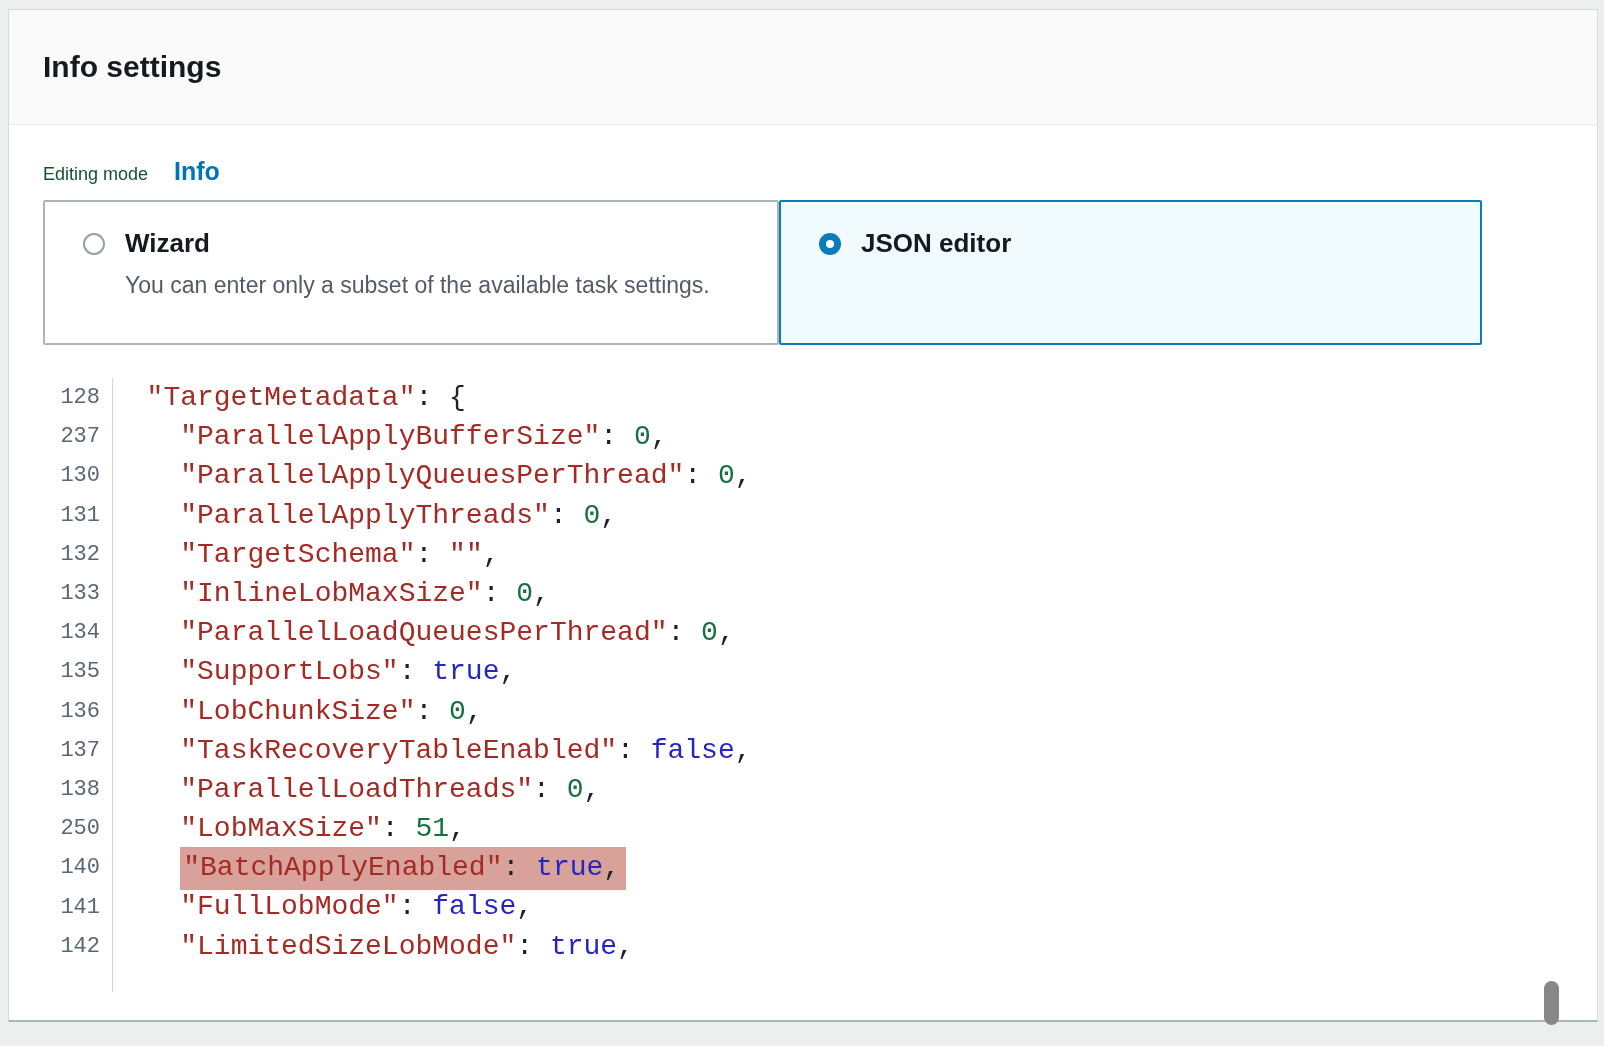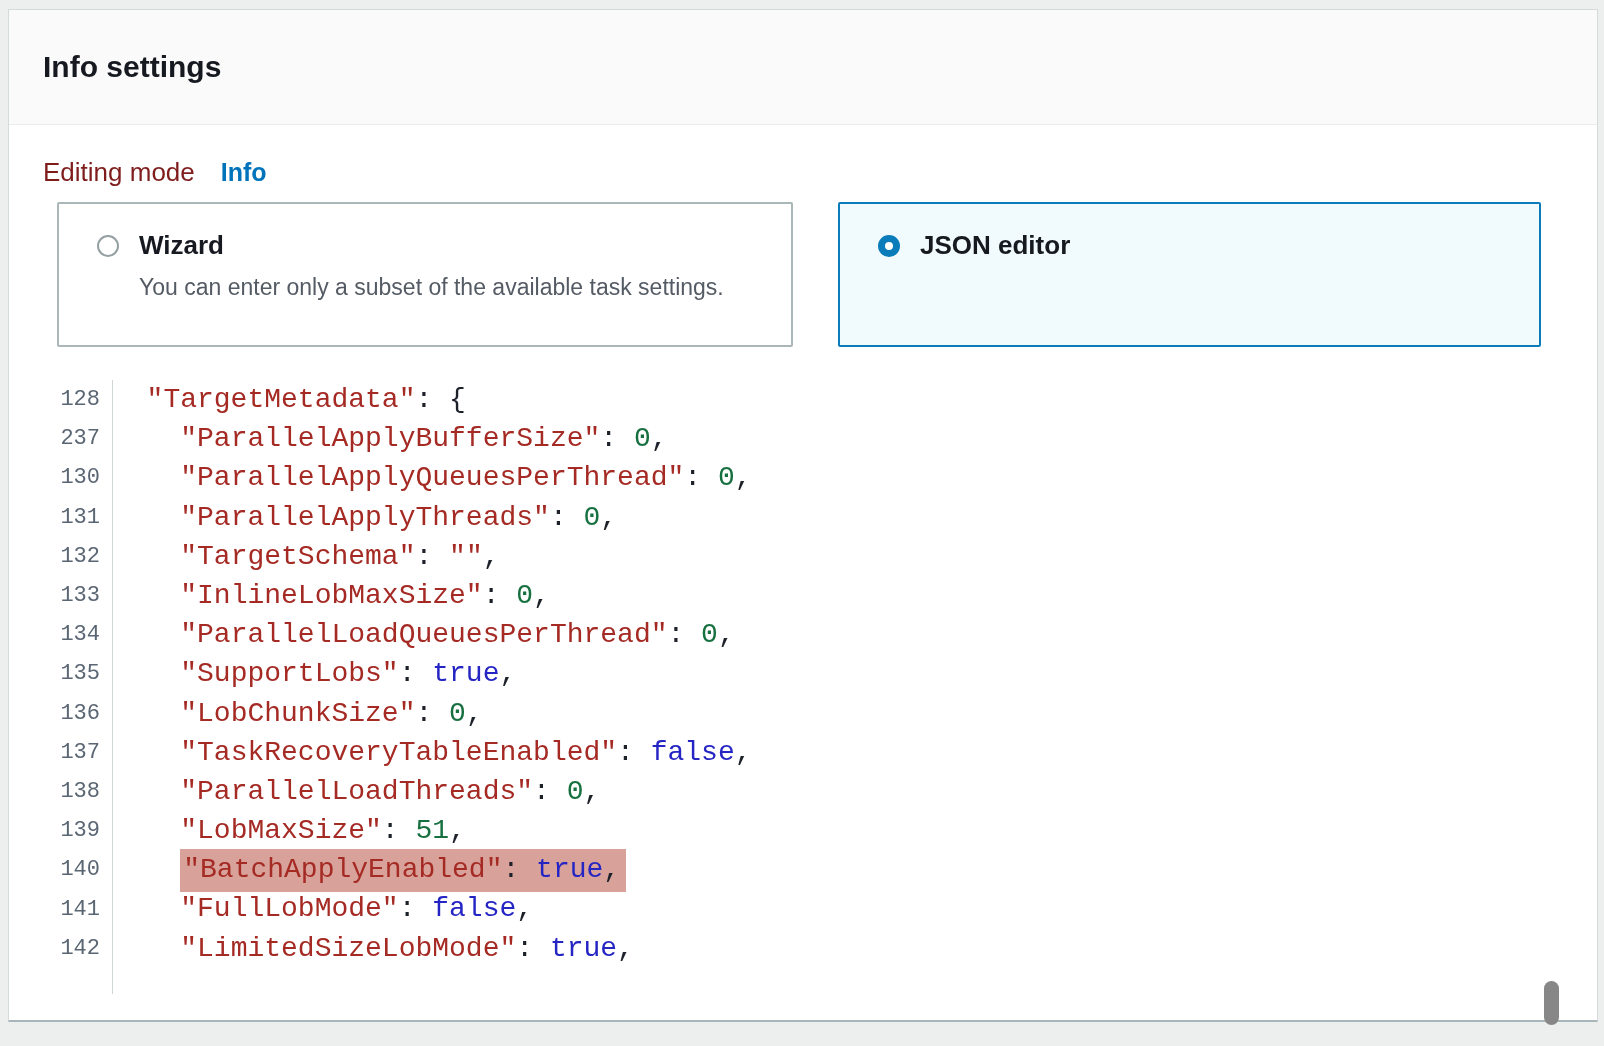"Editing mode" .mode-label { color: #7f1d1d -> #14532d; font-size: 26px -> 18px }
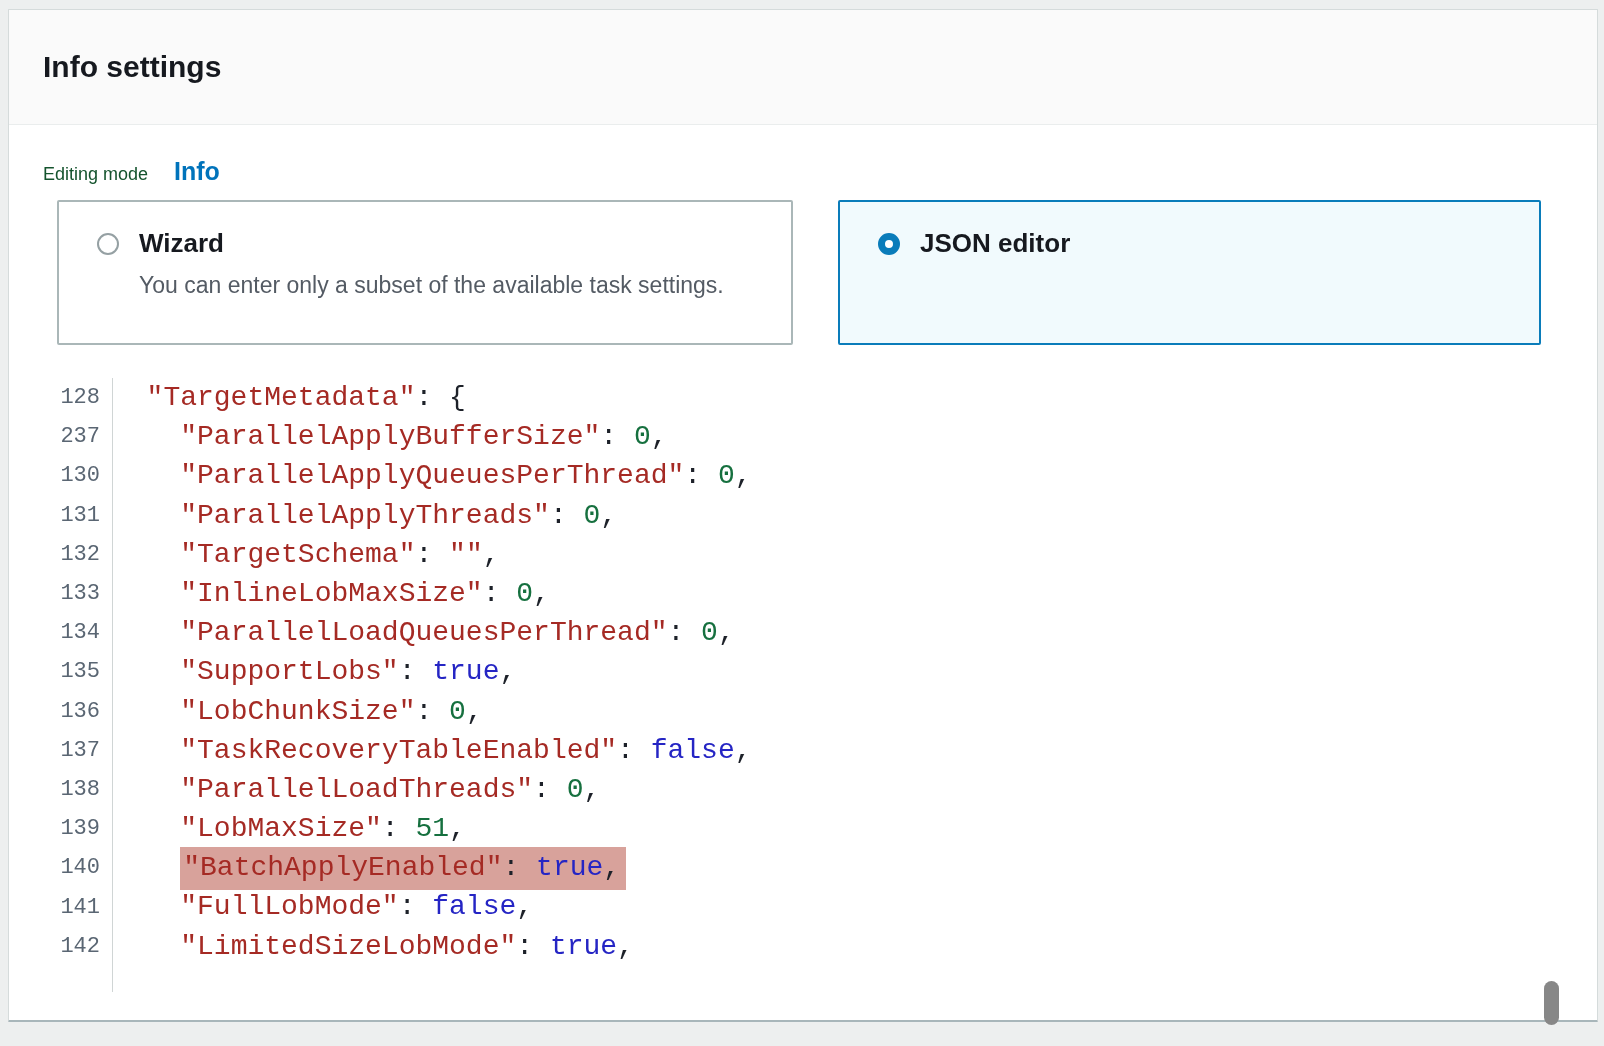"Wizard" .tiles { gap: 45px -> none; margin-left: 48px -> 34px }
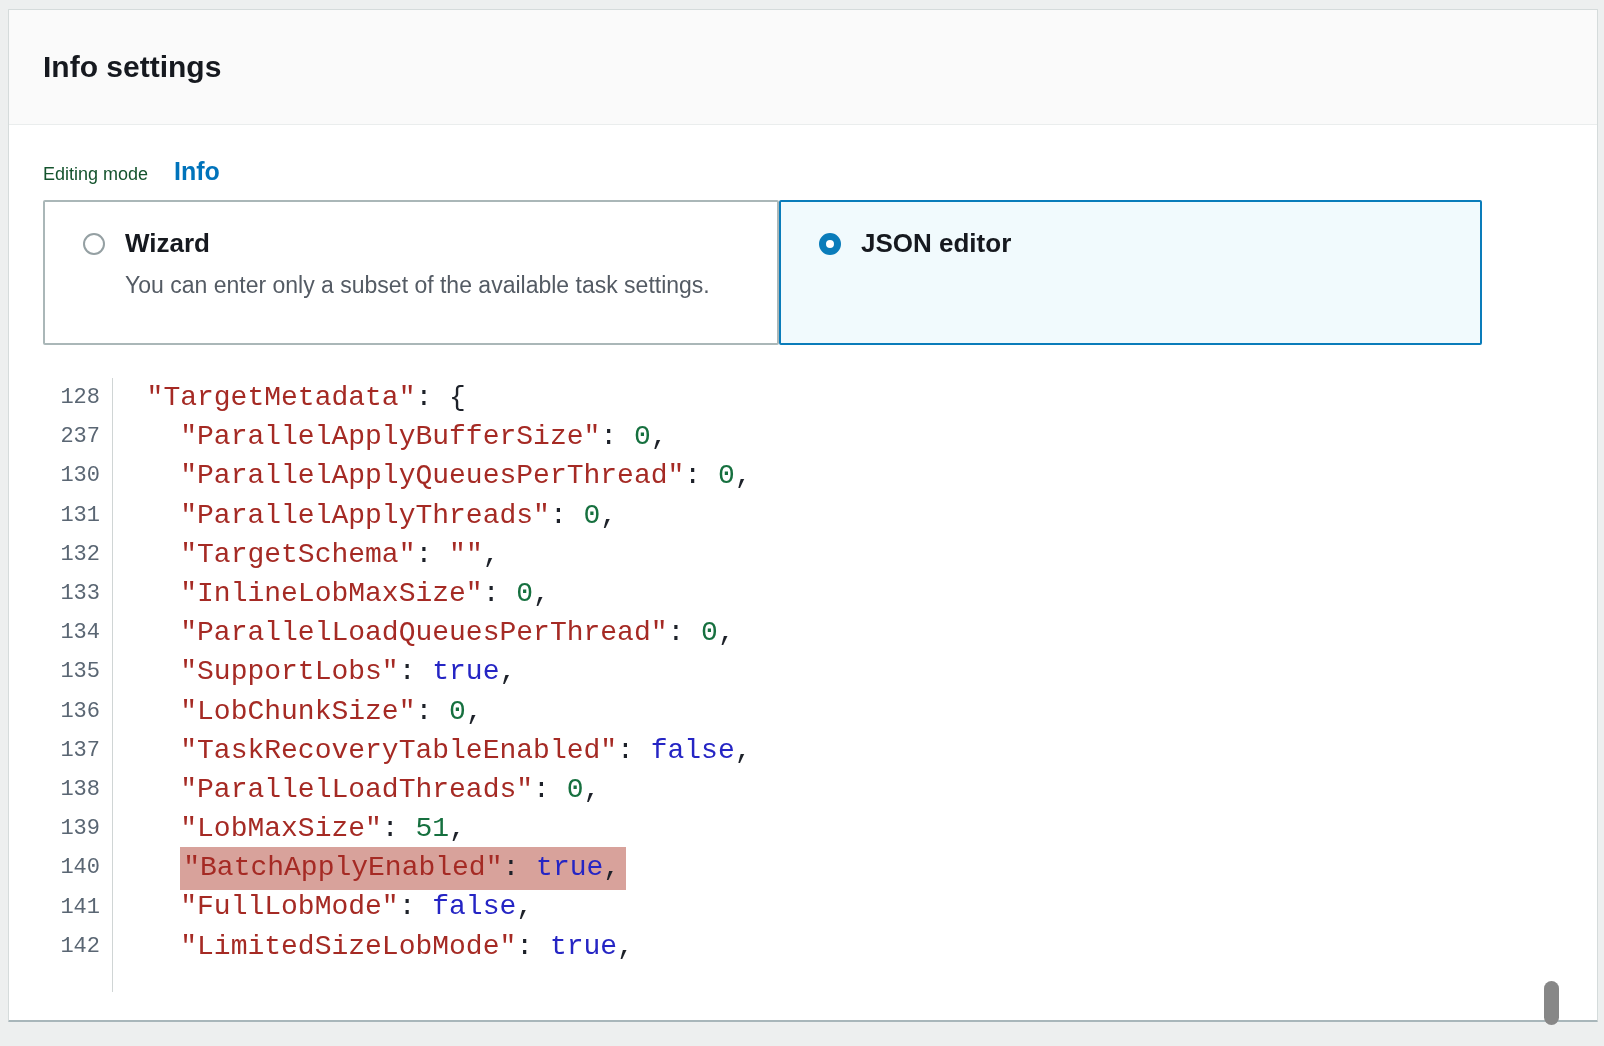"139" div { text: 139 -> 250 }
